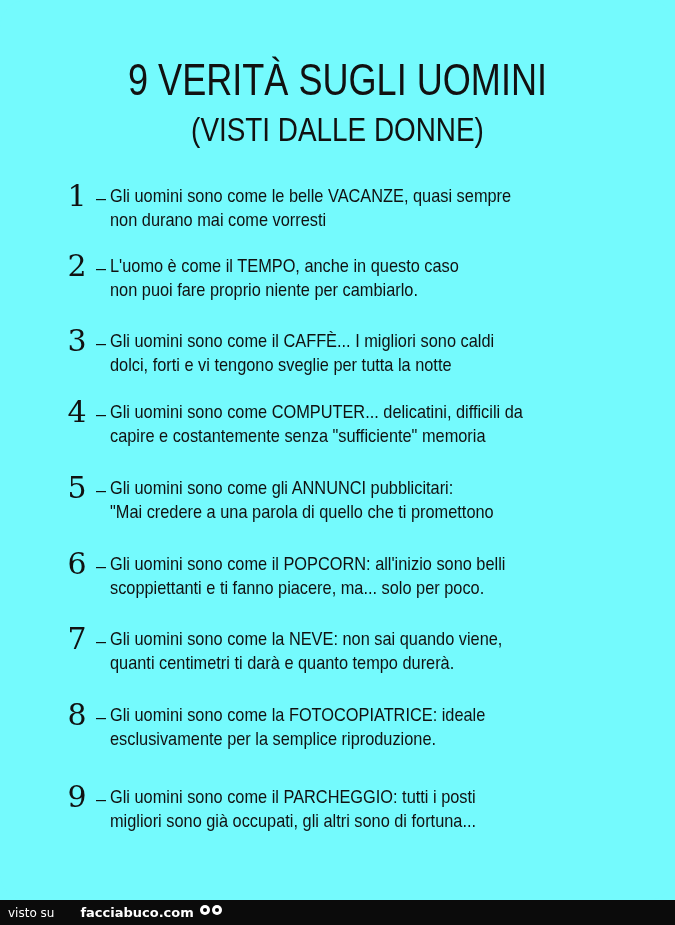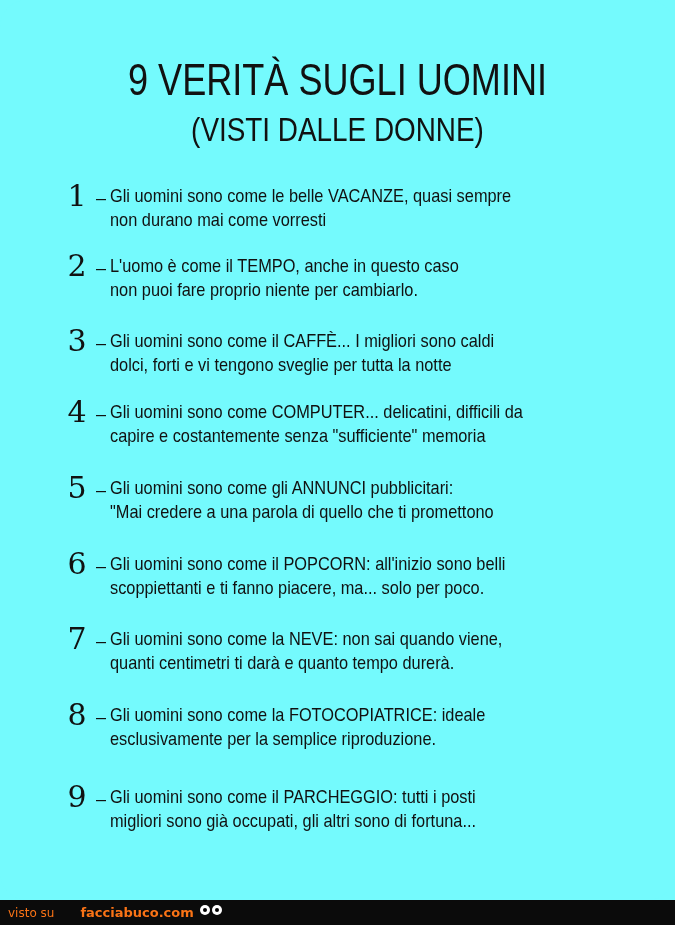"visto su" .footer { color: #f97316 -> #ffffff }
